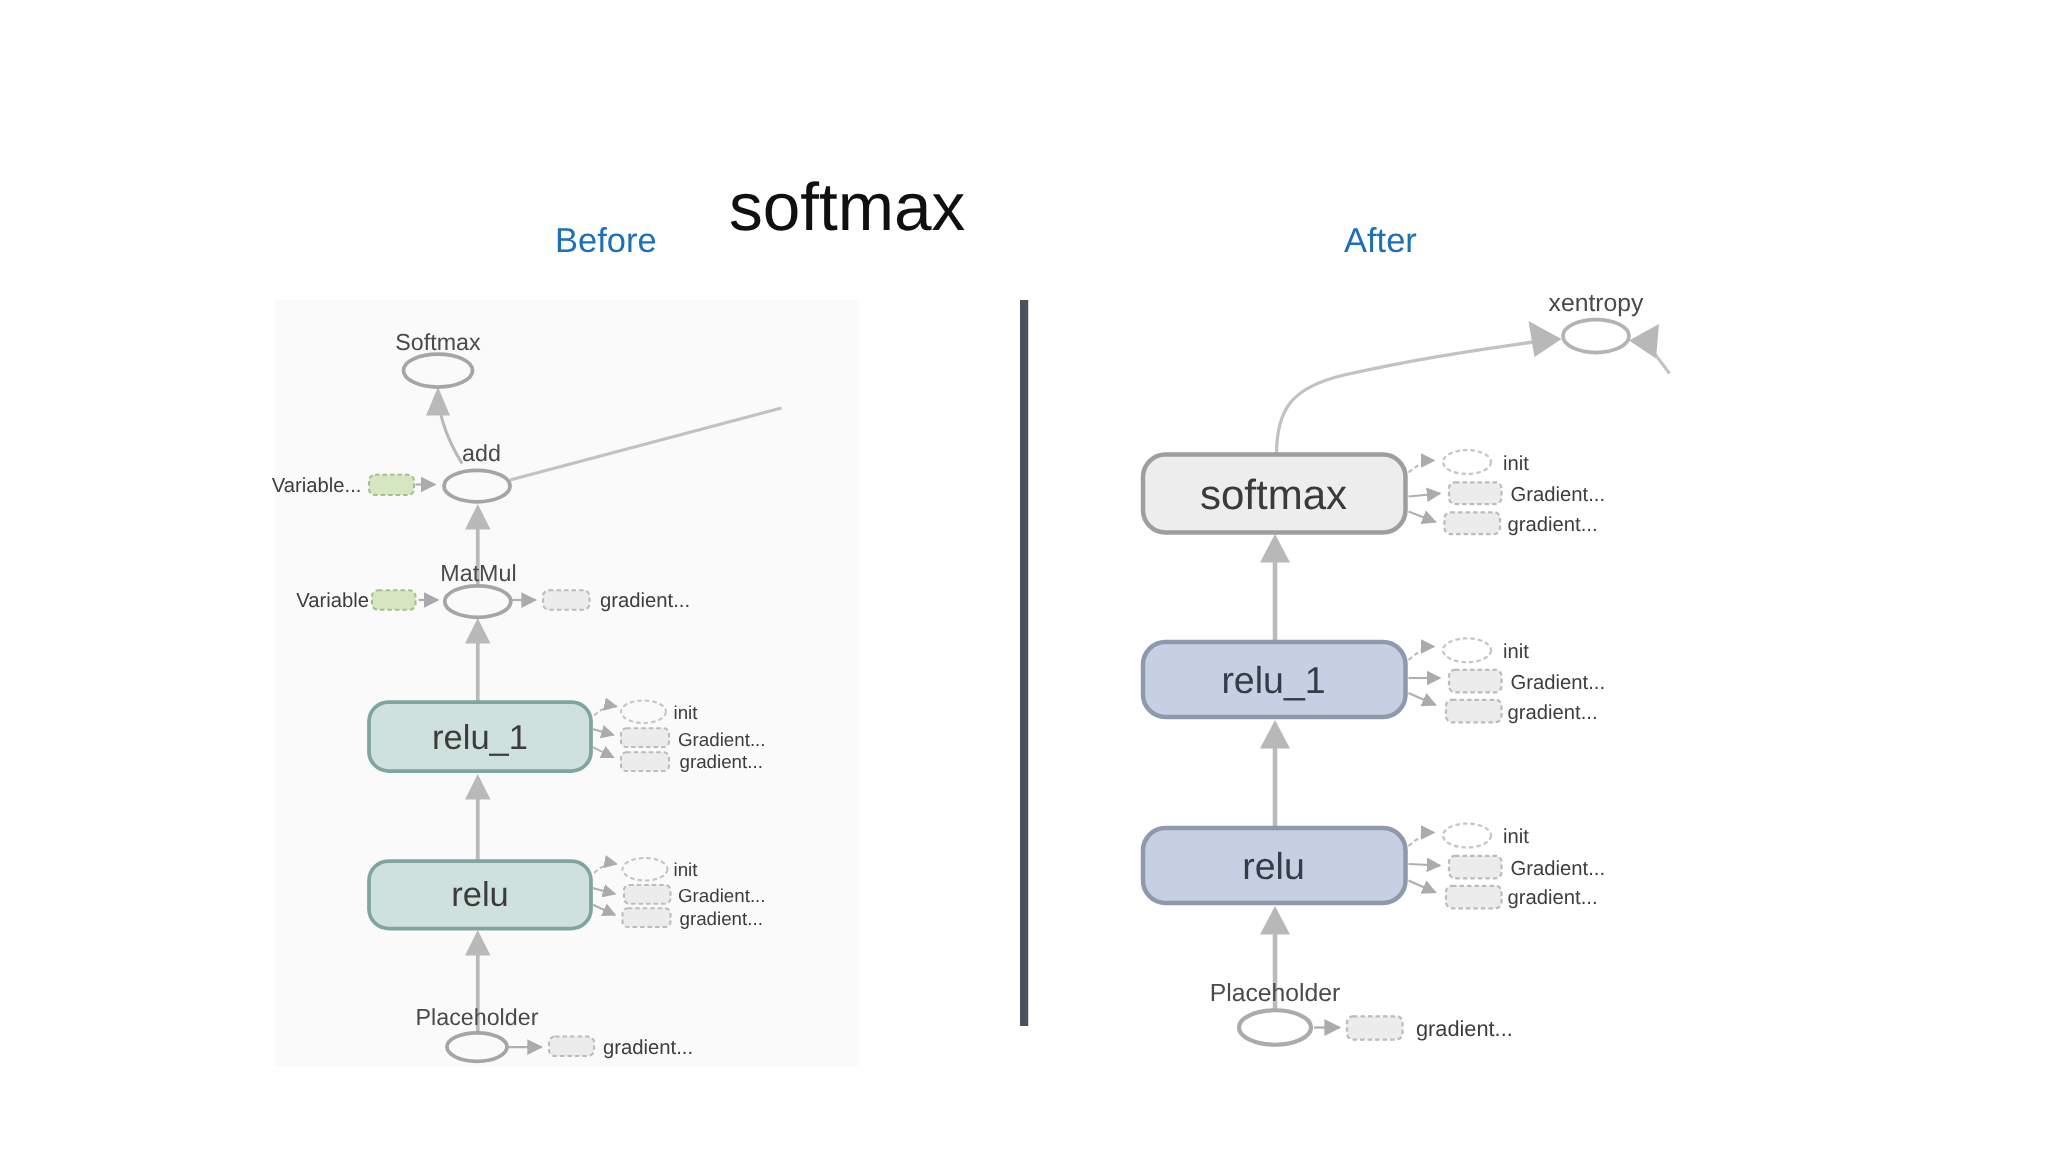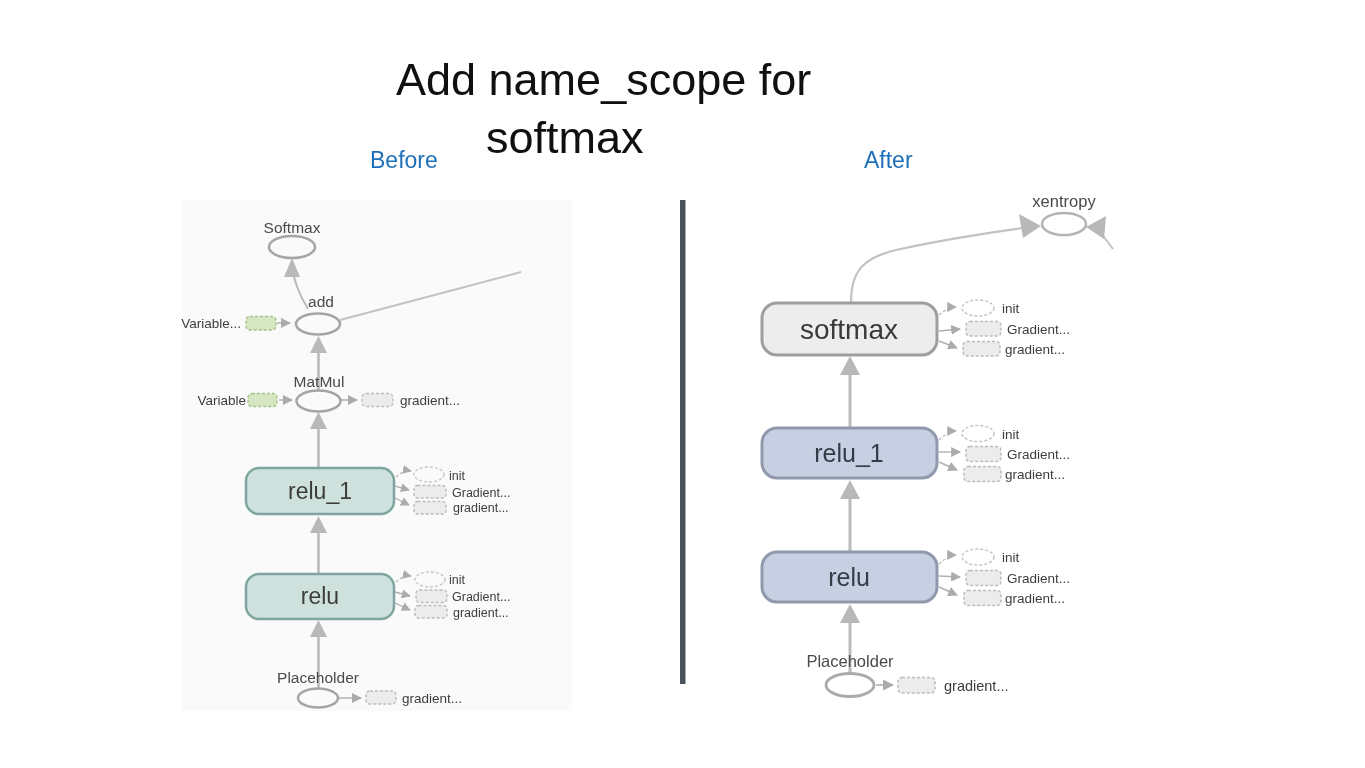"Add name_scope for" div.title-line { html: <div>Add name_scope for</div> -> none }
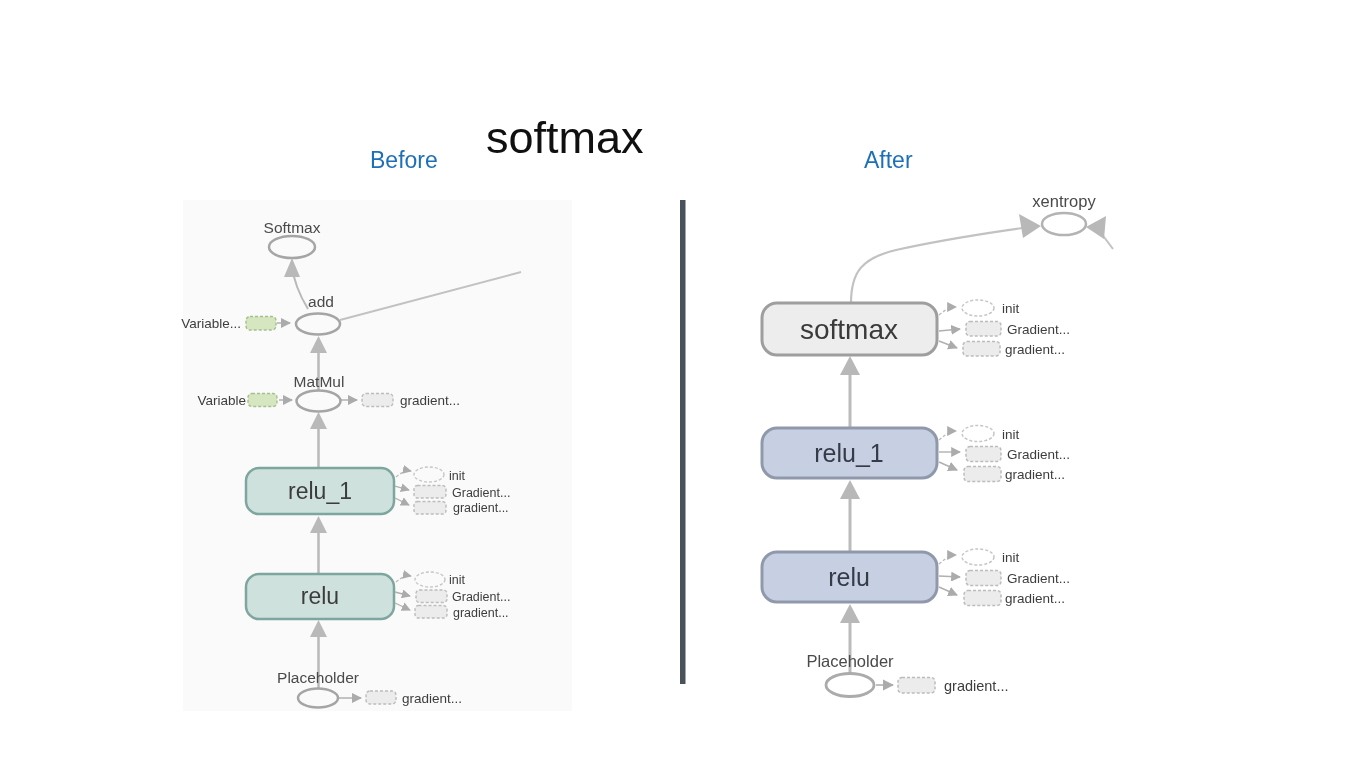"After" .after { left: 864px -> 896px }
